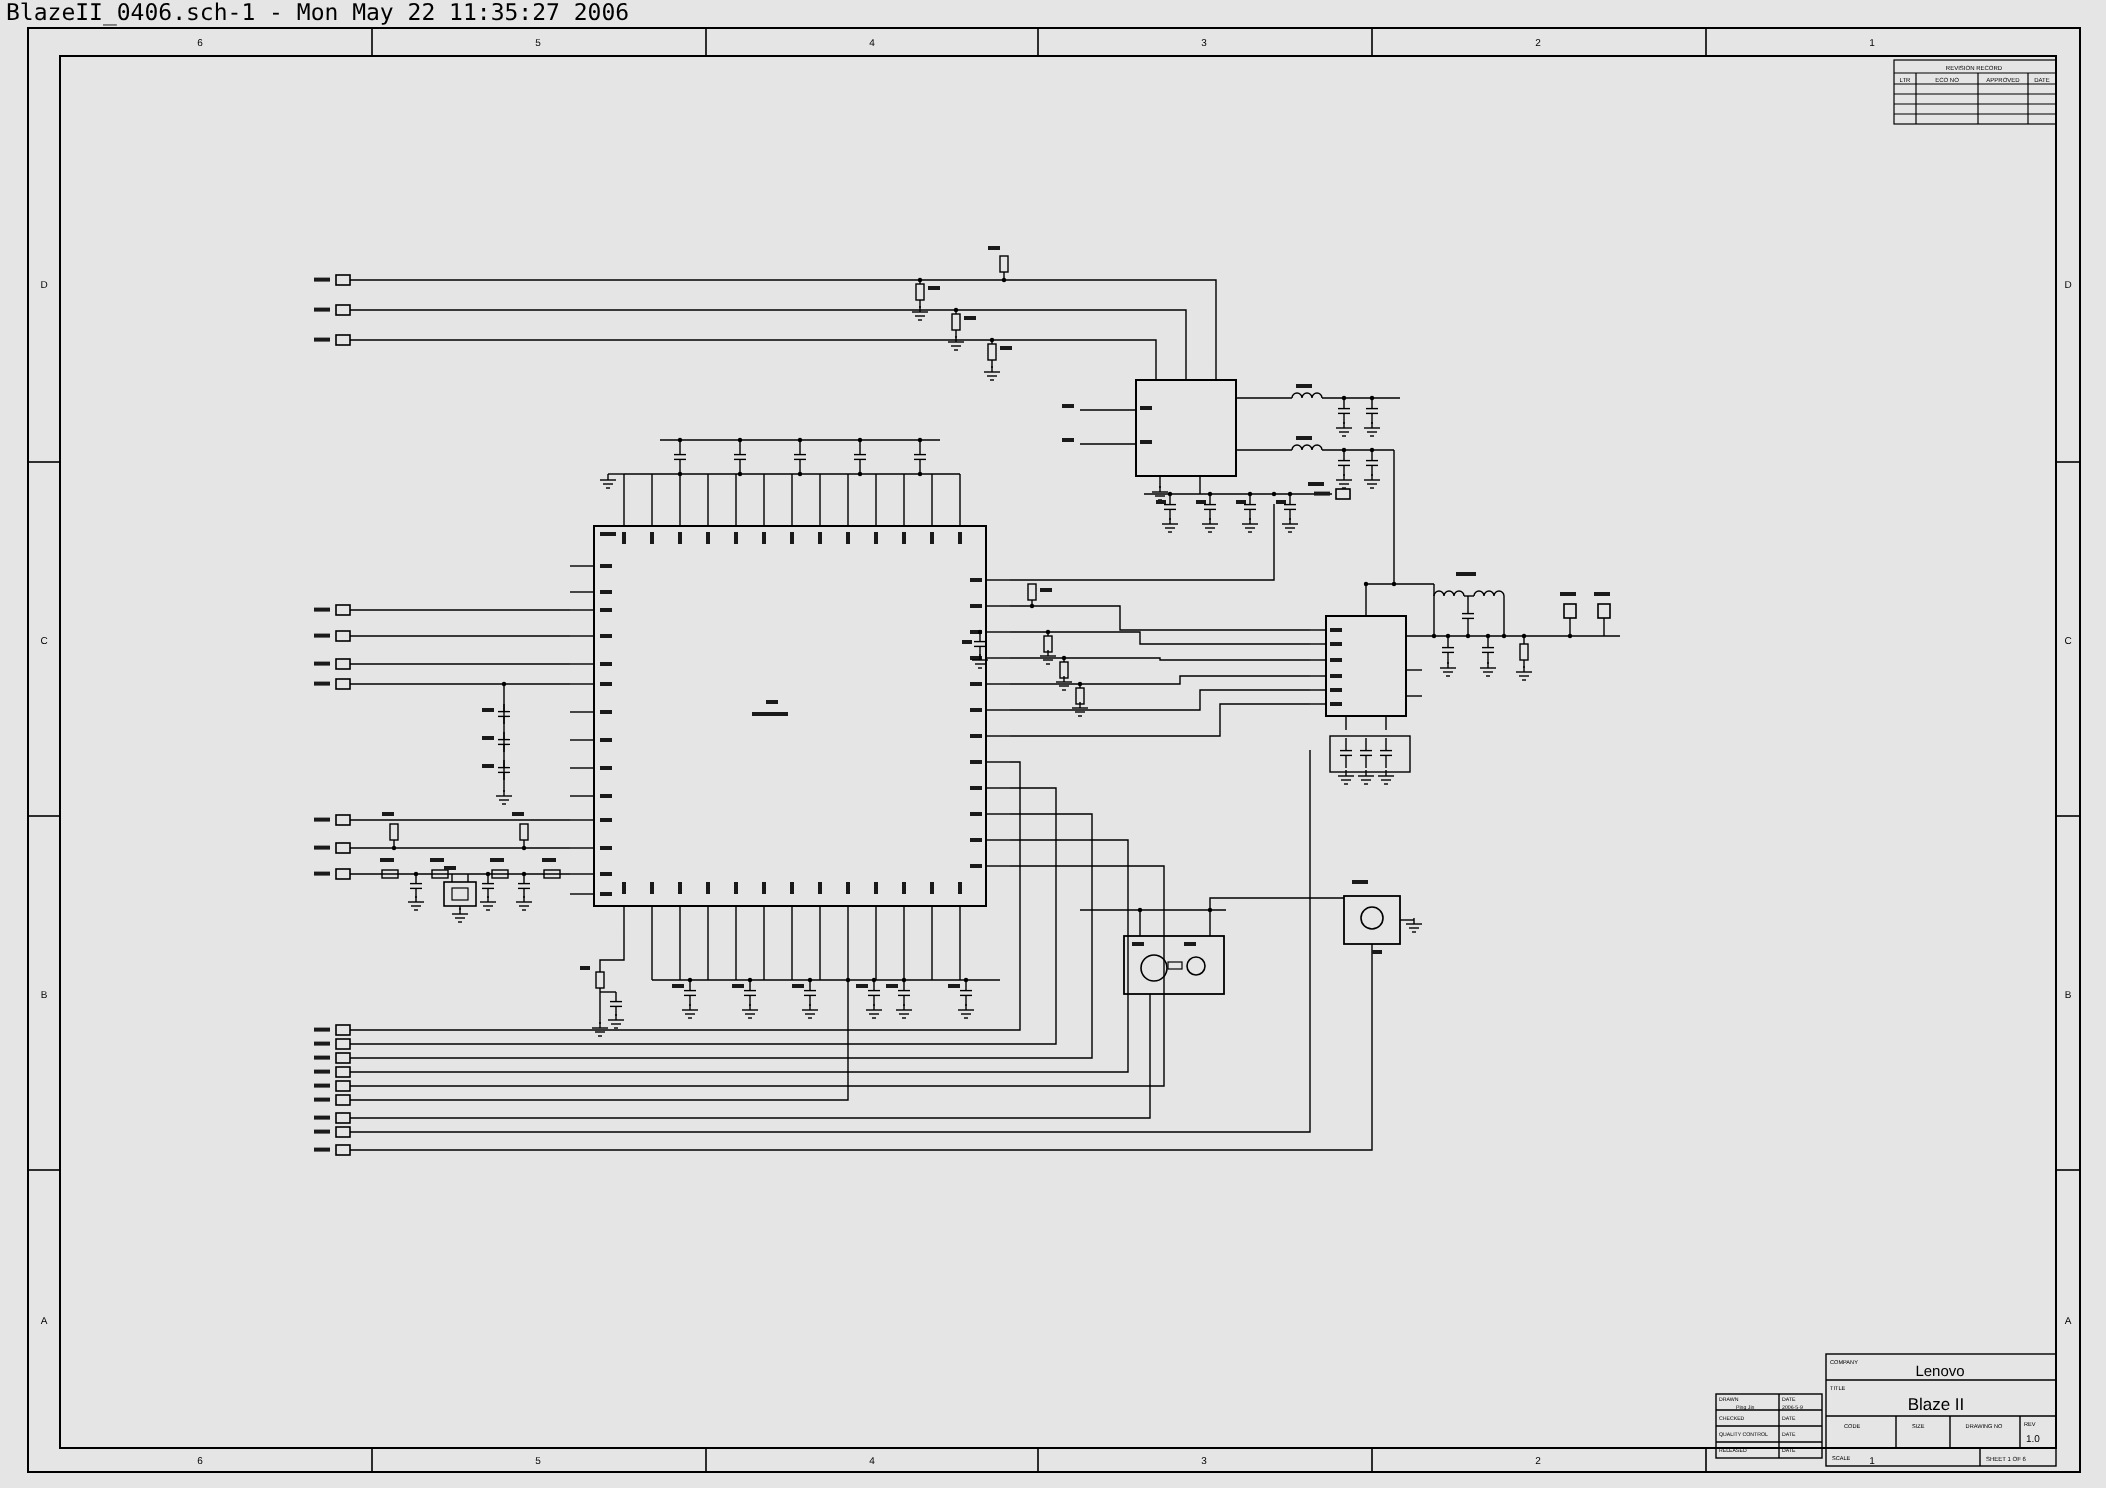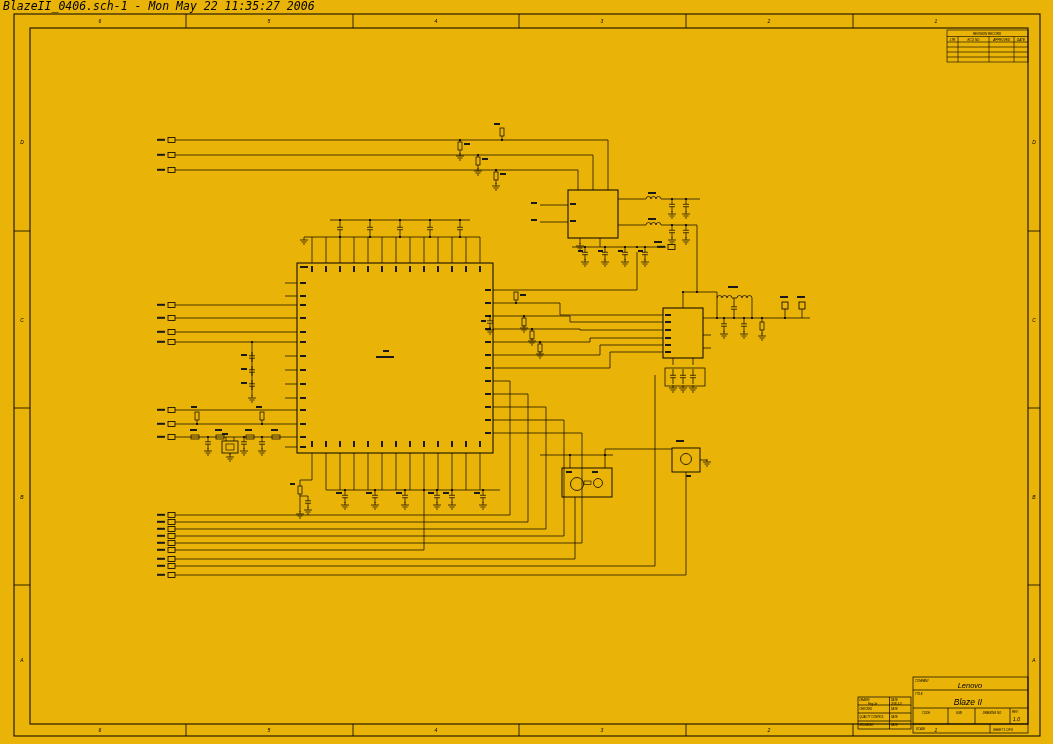"BlazeII_0406.sch-1 - Mon May 22" #page { background: #eab308 -> #e5e5e5; font-style: italic -> none }
